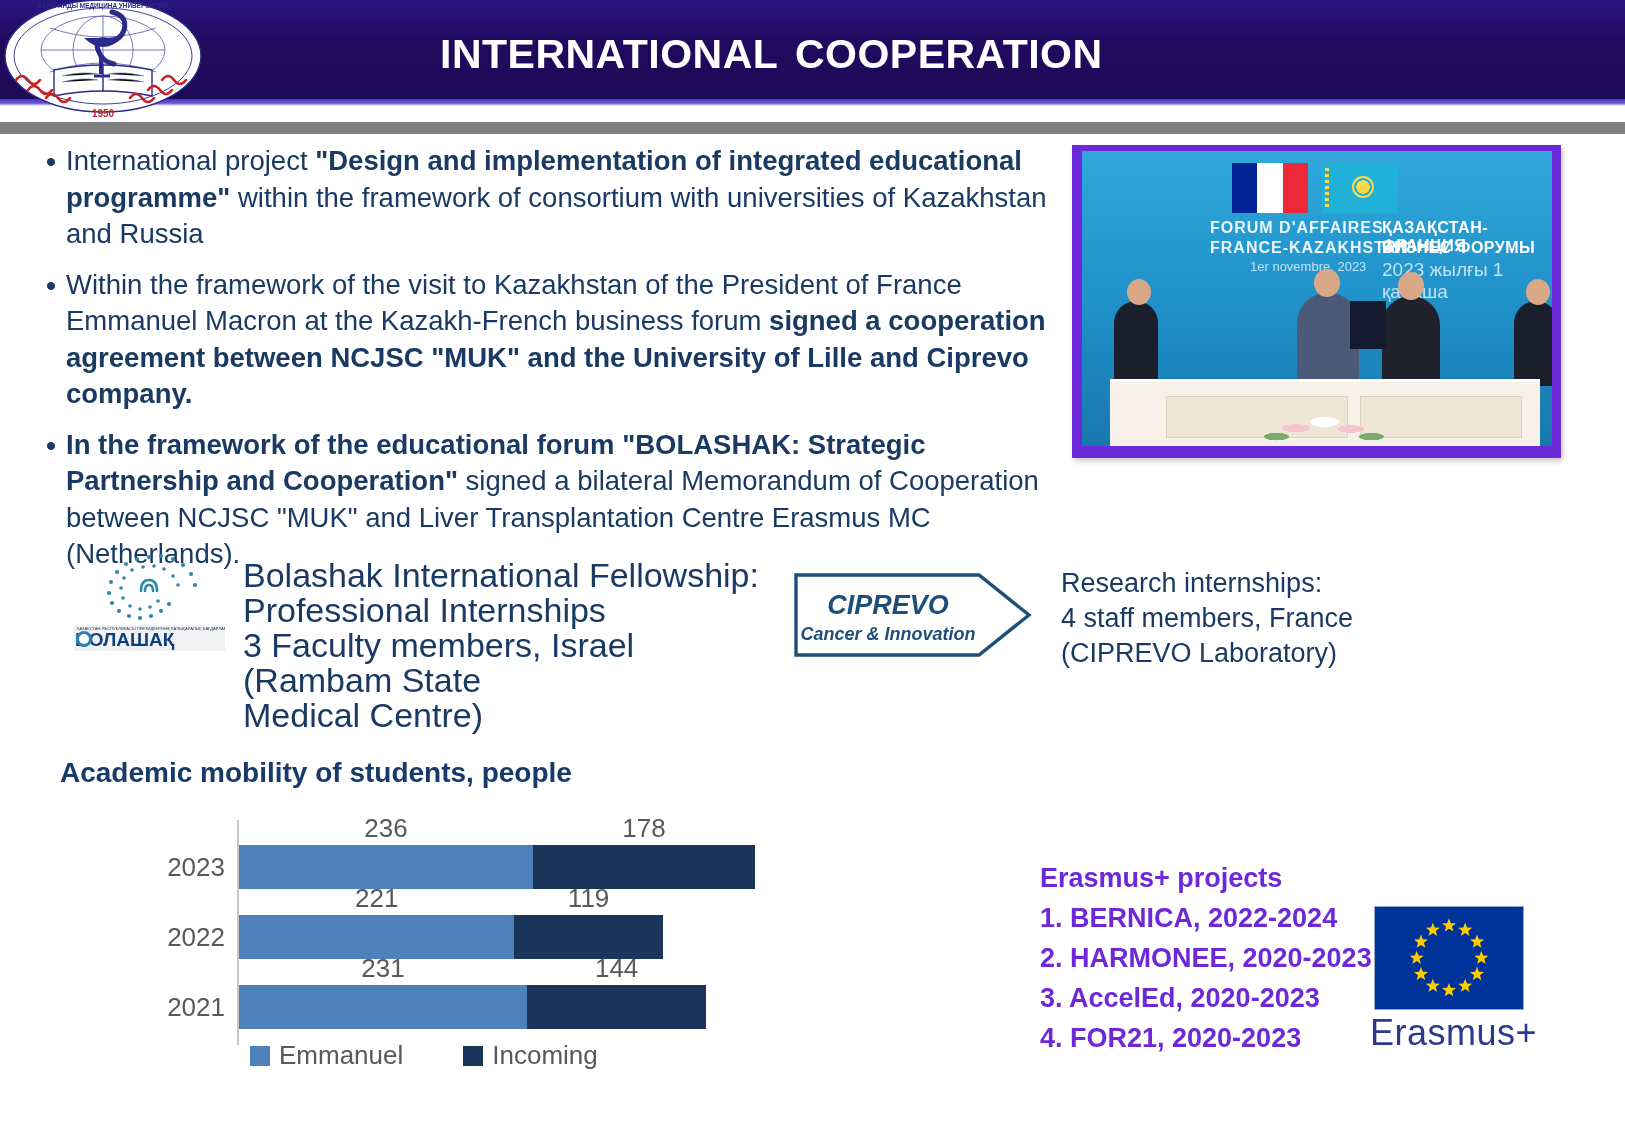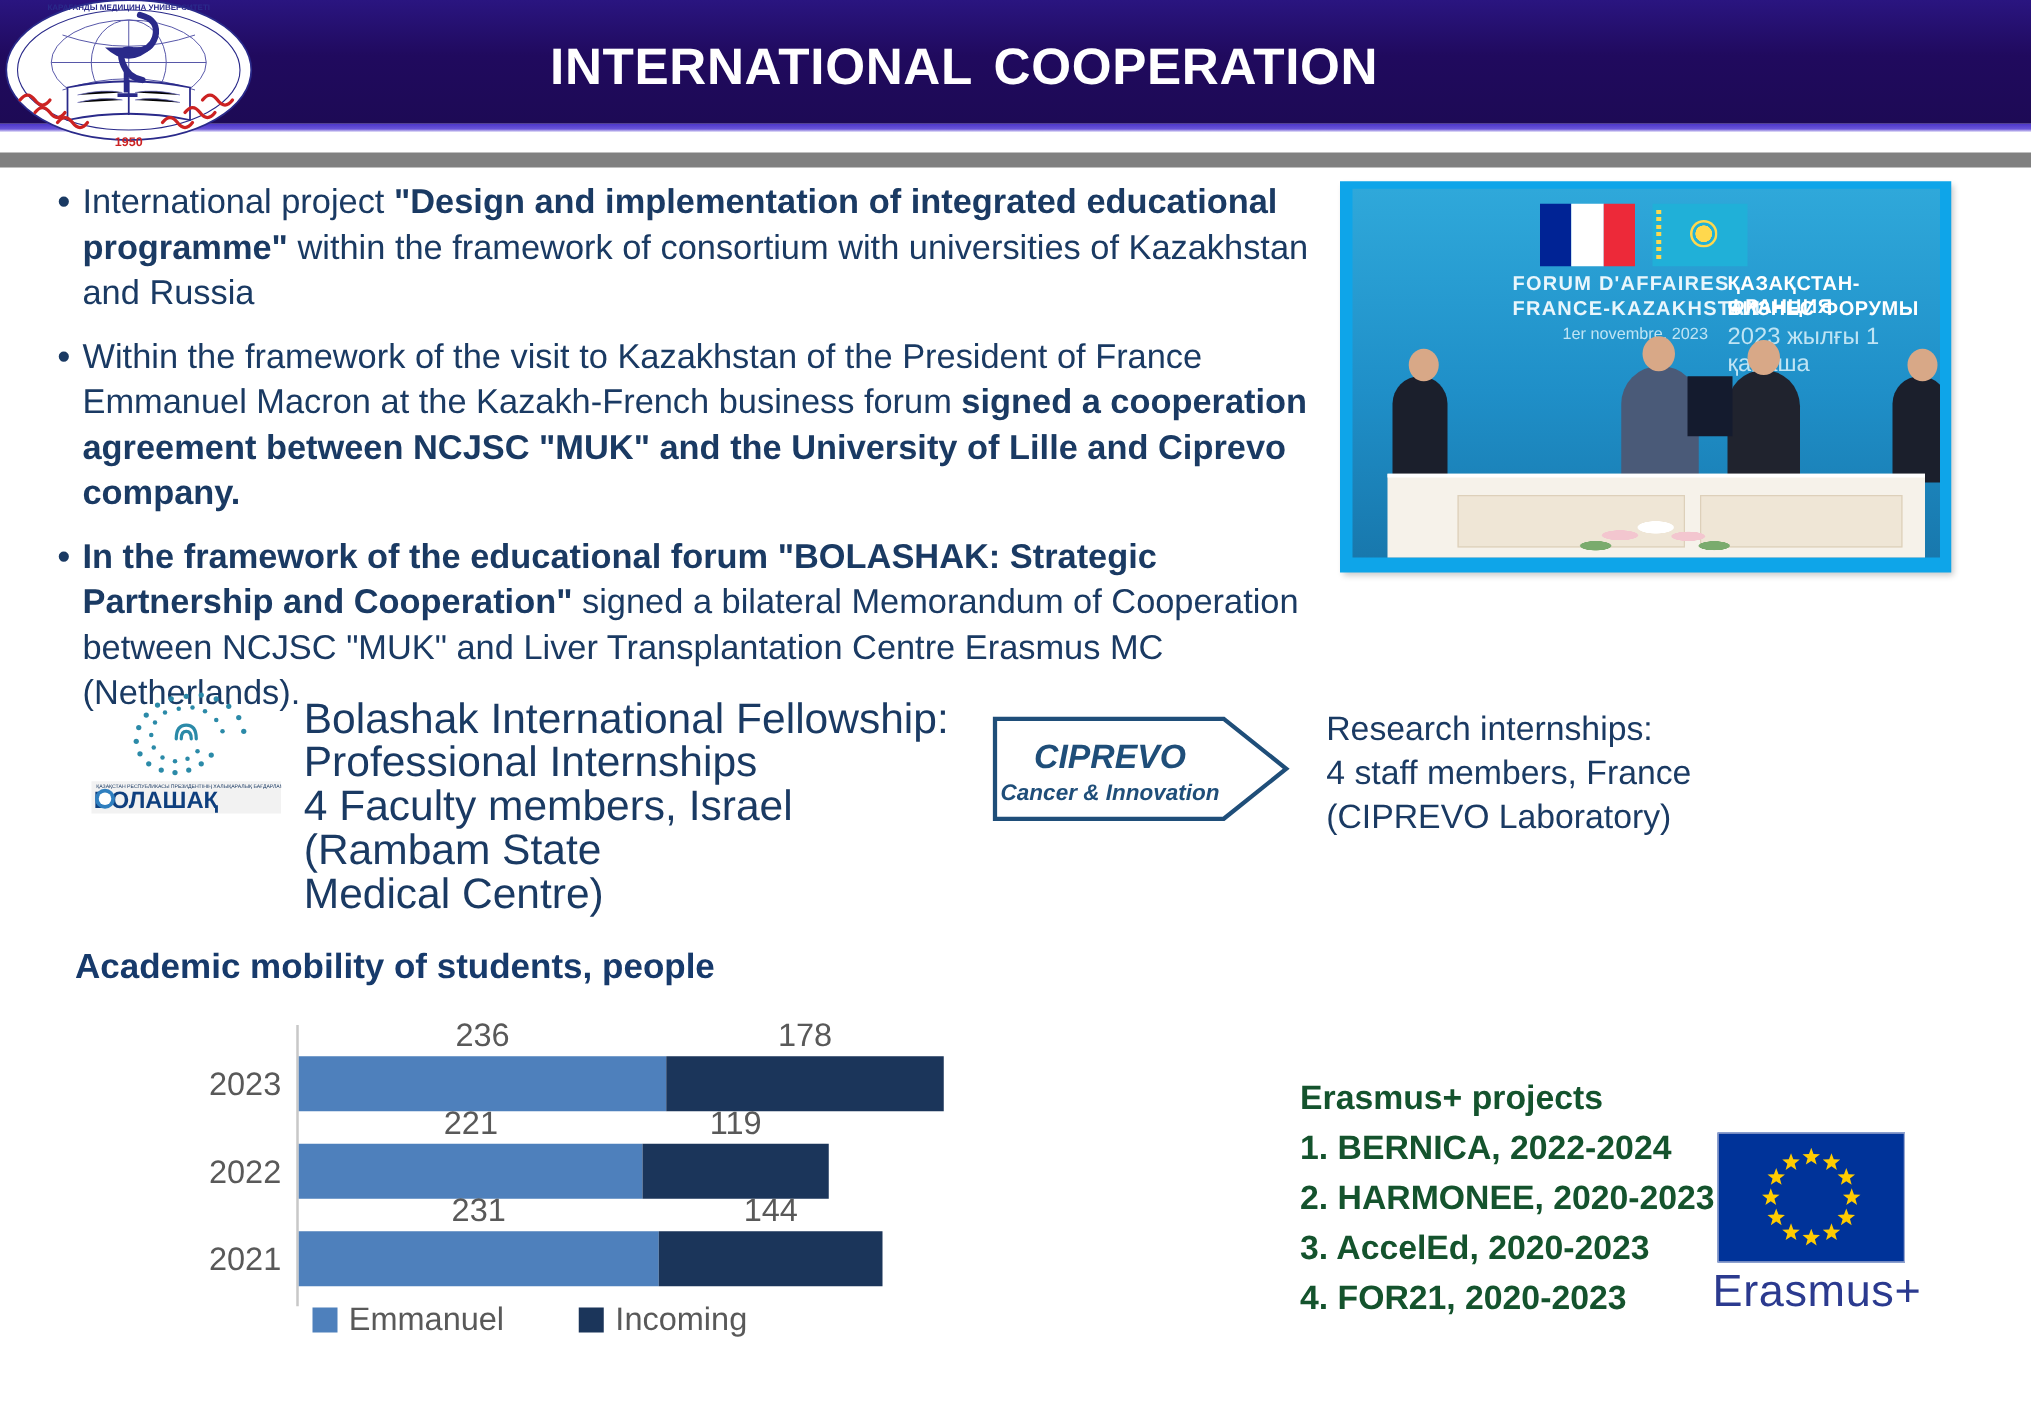"FORUM D'AFFAIRES" .photo-wrap { background: #0ea5e9 -> #6d28d9 }
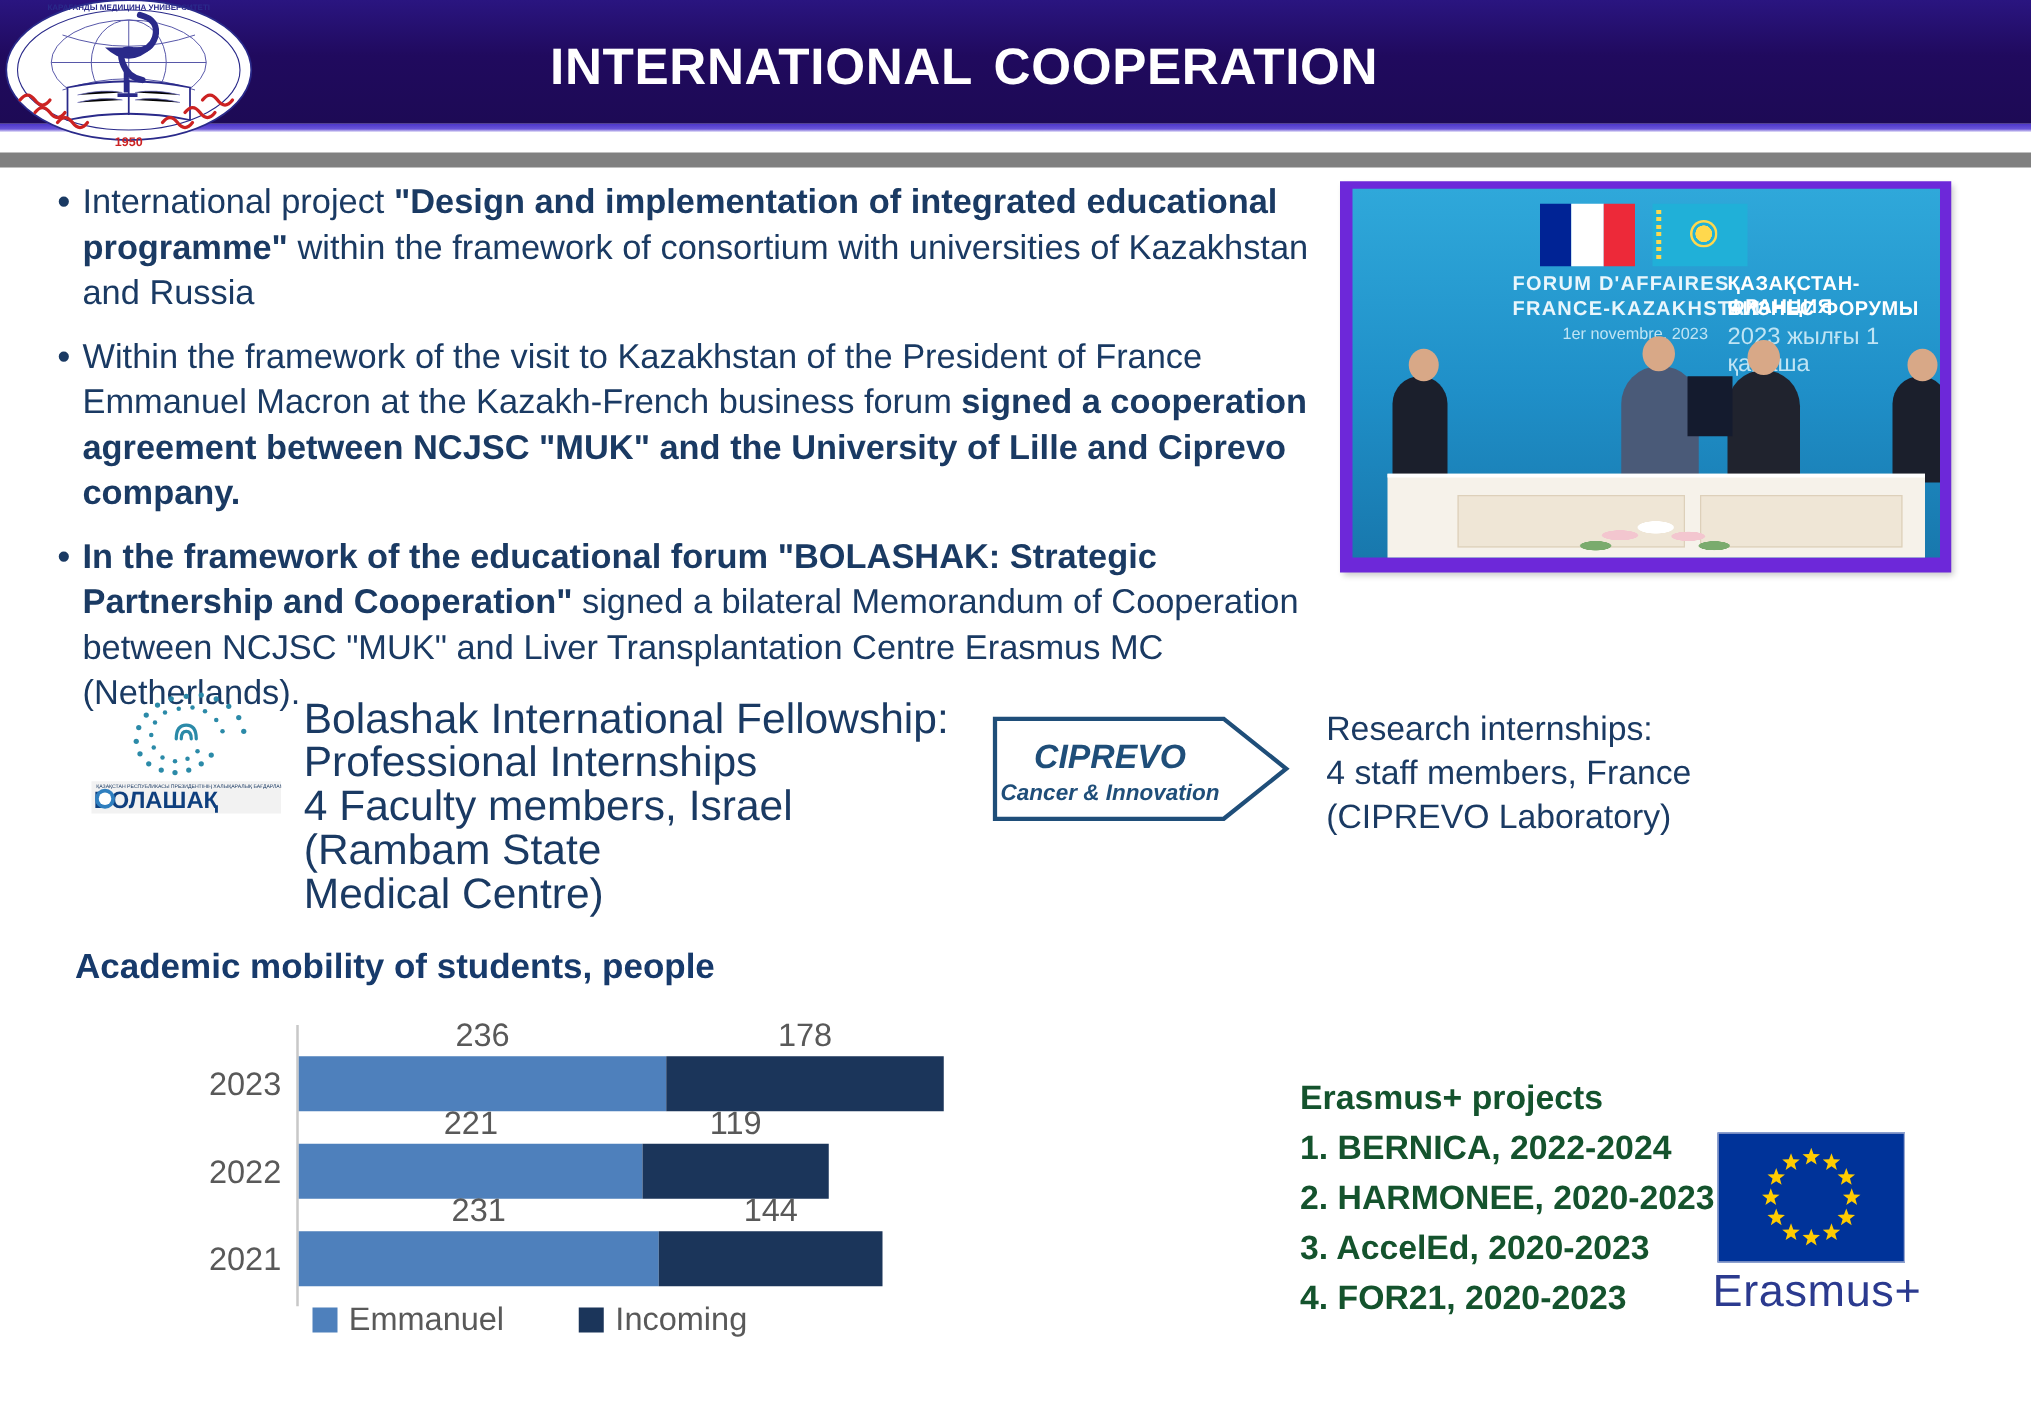"4 Faculty members, Israel (Rambam" div { text: 4 -> 3 }
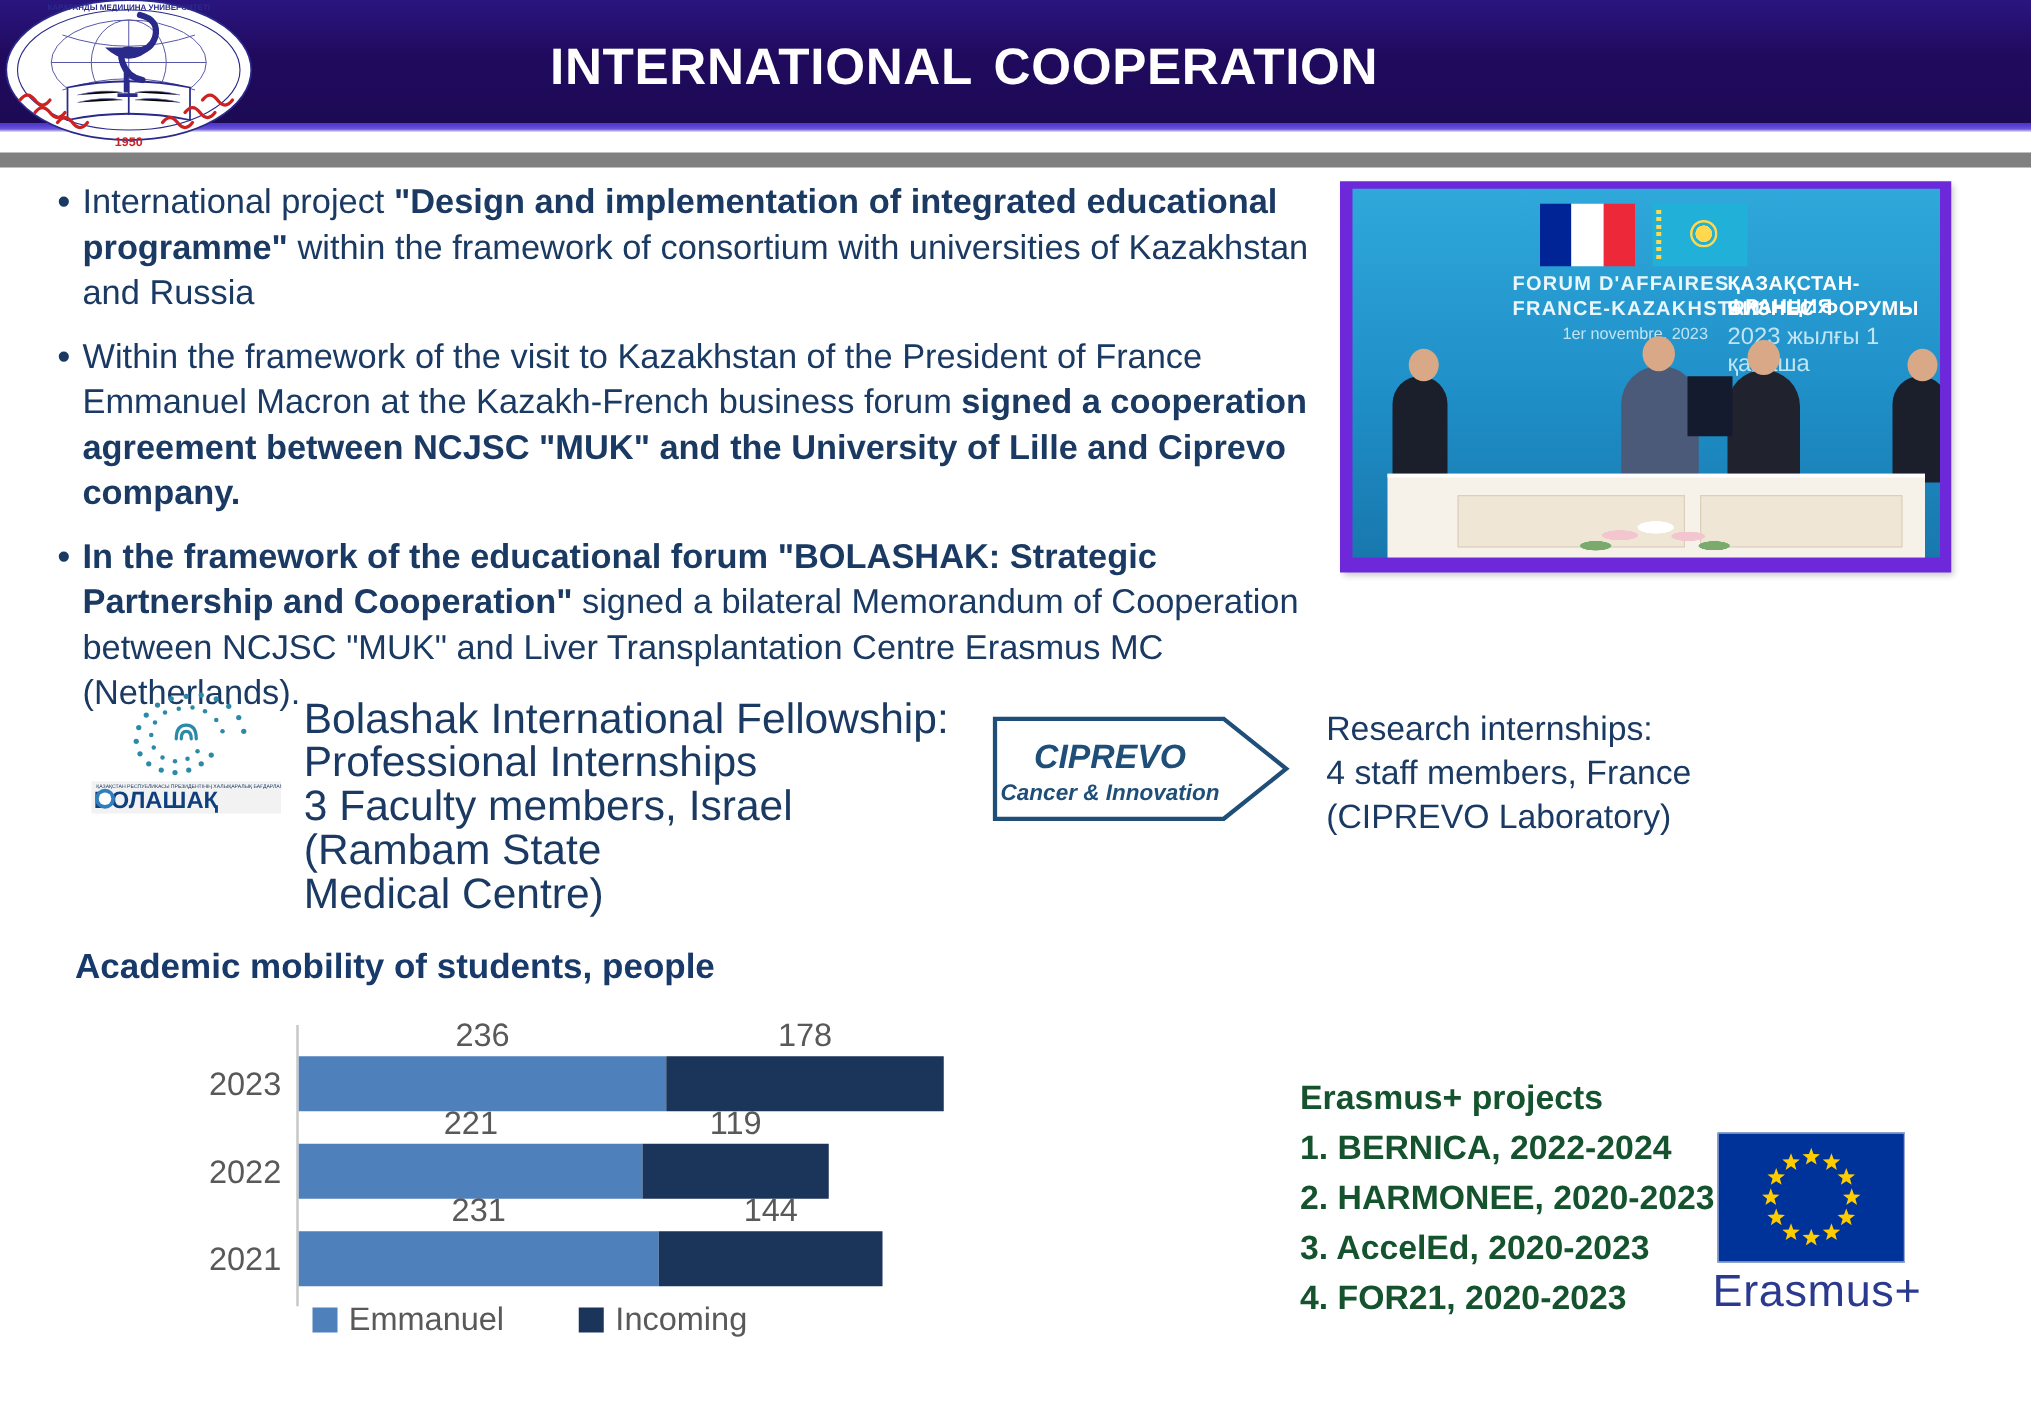"Erasmus+ projects" .erasmus-list { color: #14532d -> #6d28d9 }
